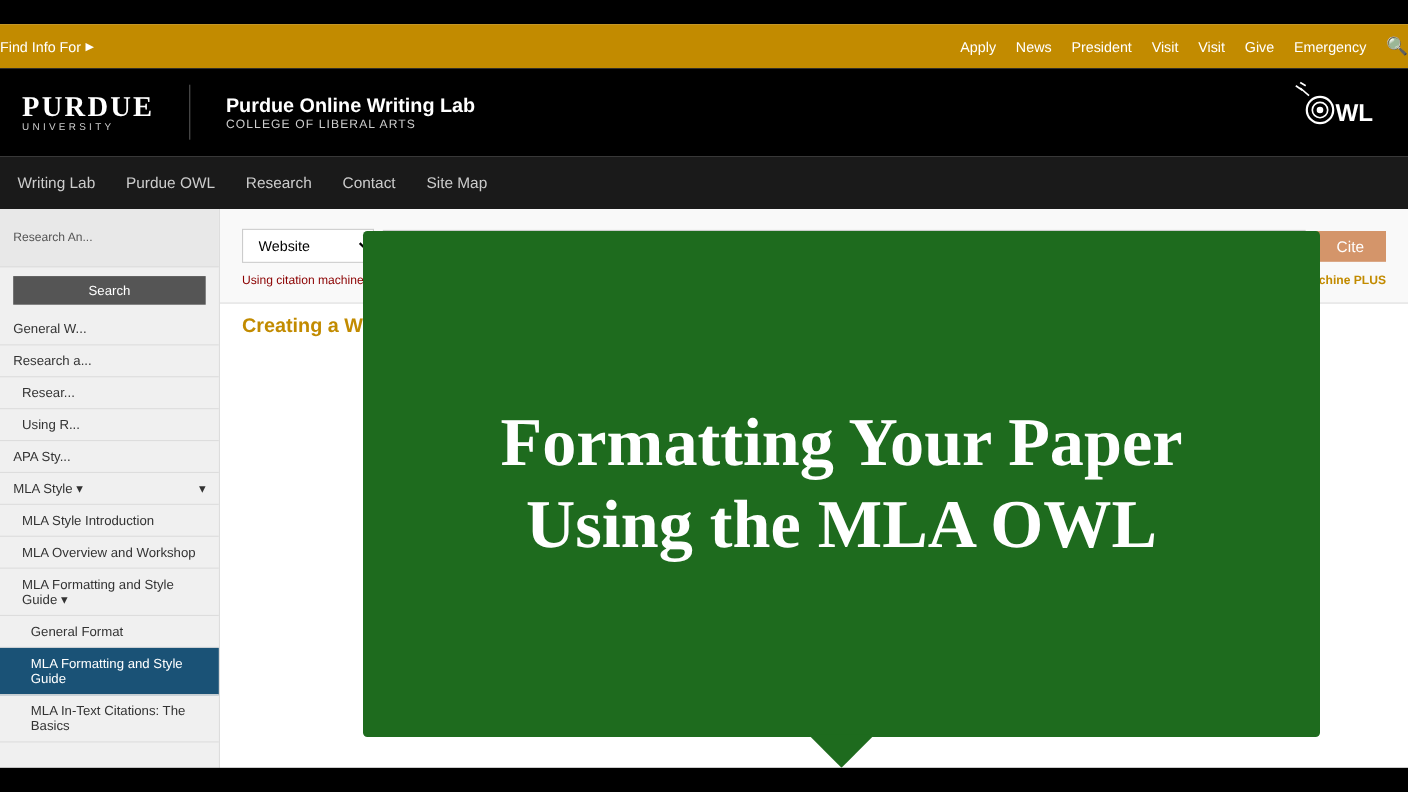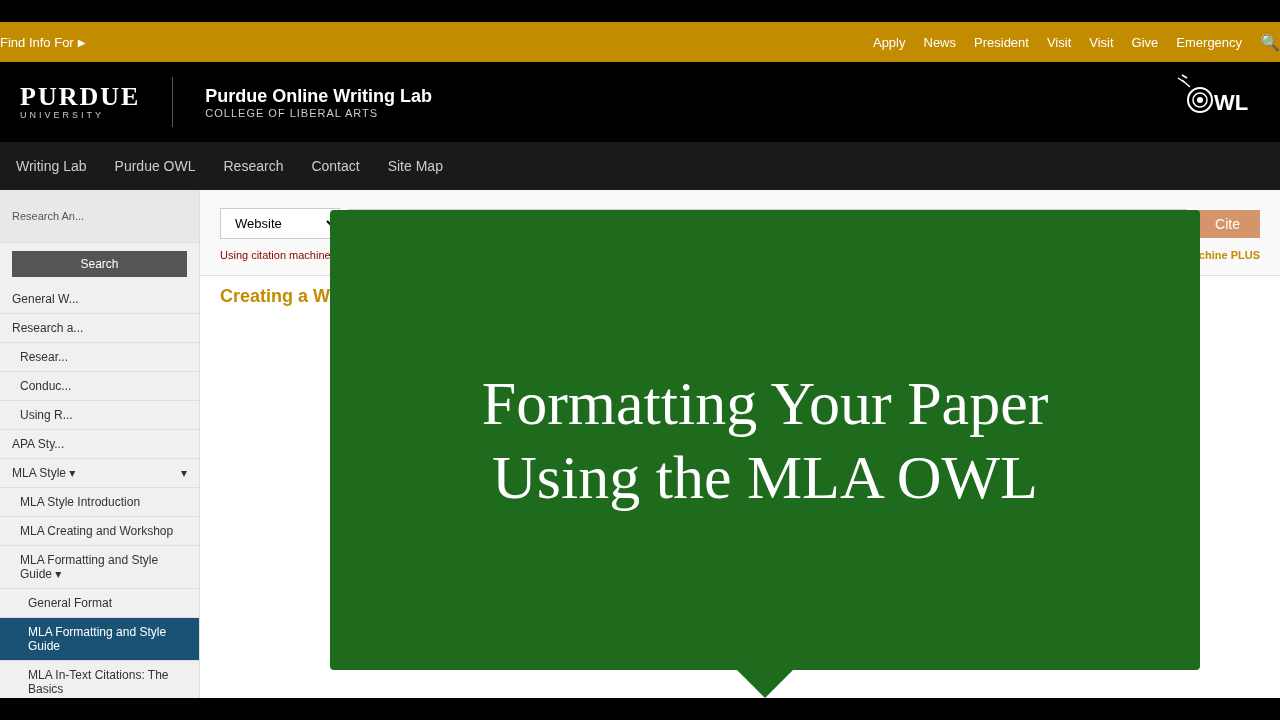"Conduc..." div.sidebar-item { html: <div>Conduc...</div> -> none }
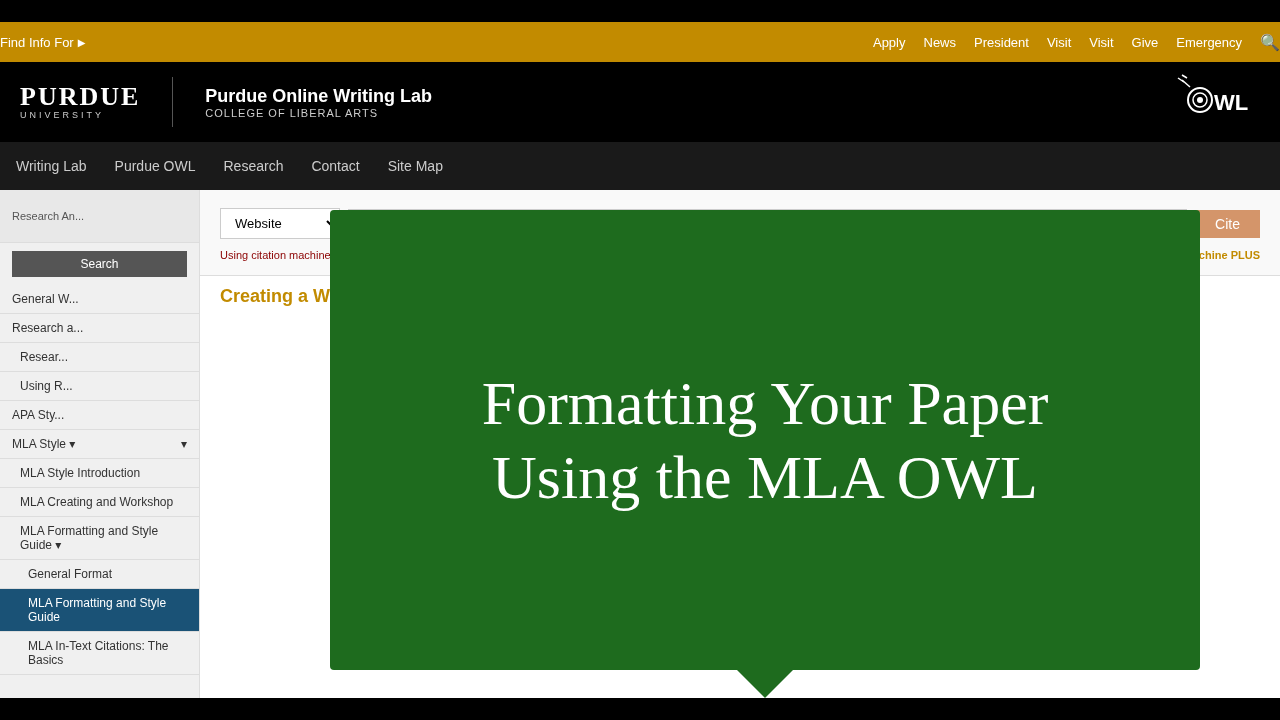"Formatting Your Paper" .green-overlay-text { font-weight: normal -> bold }
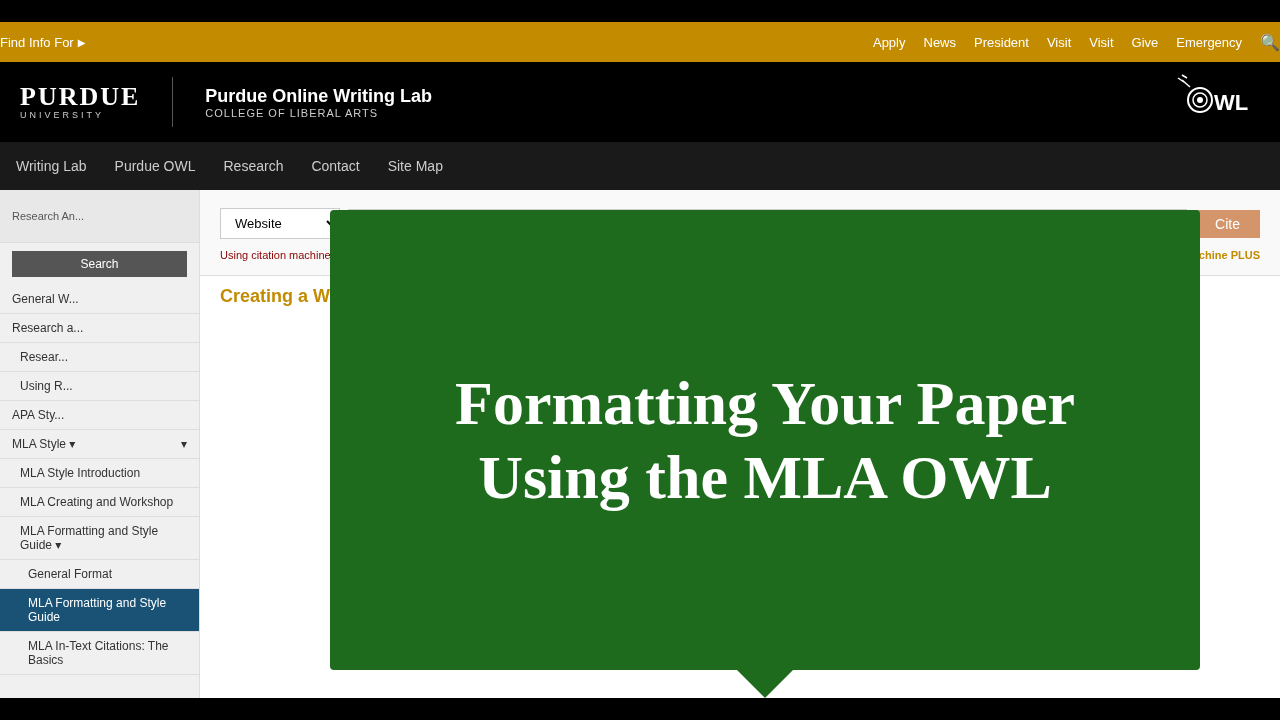"MLA Creating and Workshop" div.sidebar-item { text: Creating -> Overview }
